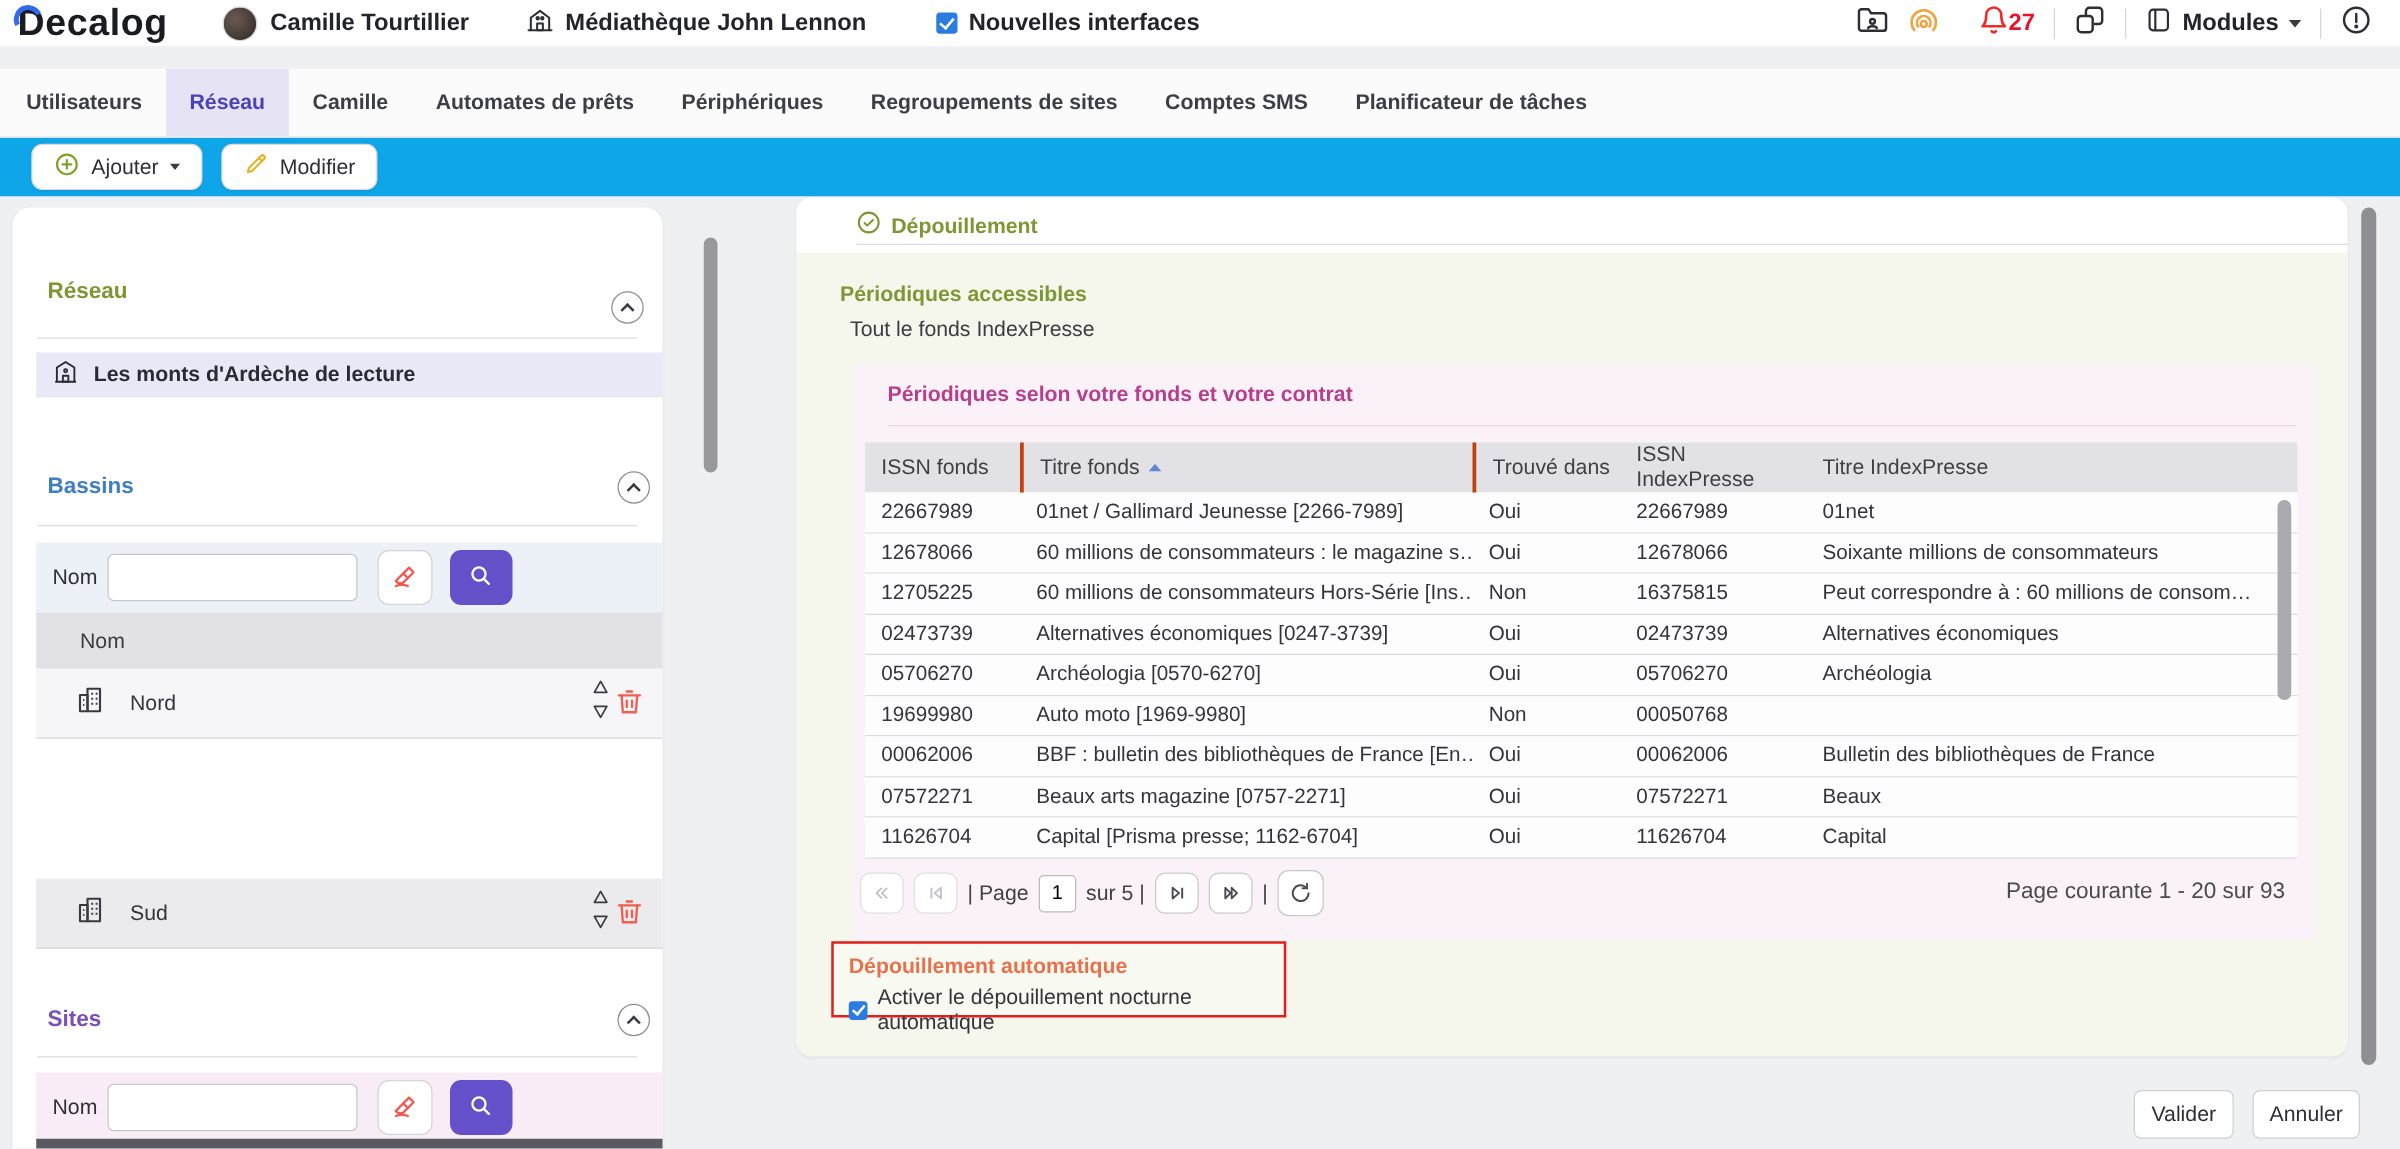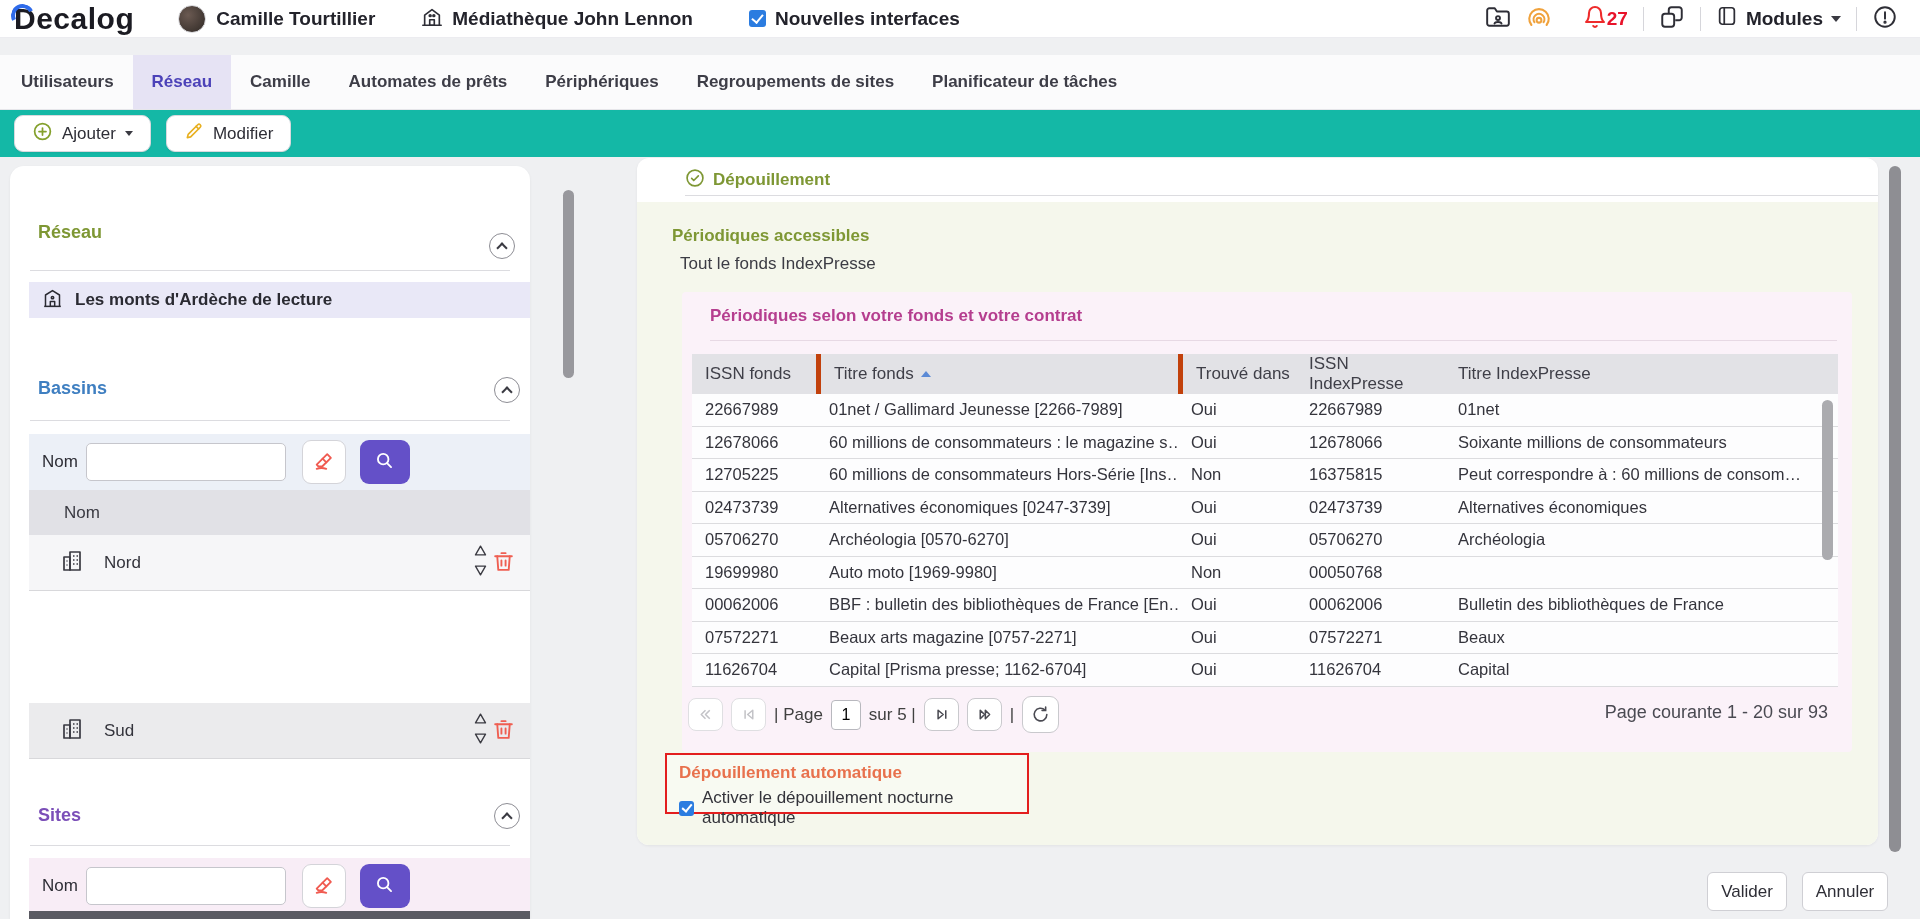"Comptes SMS" div.tab { html: none -> <div>Comptes SMS</div> }
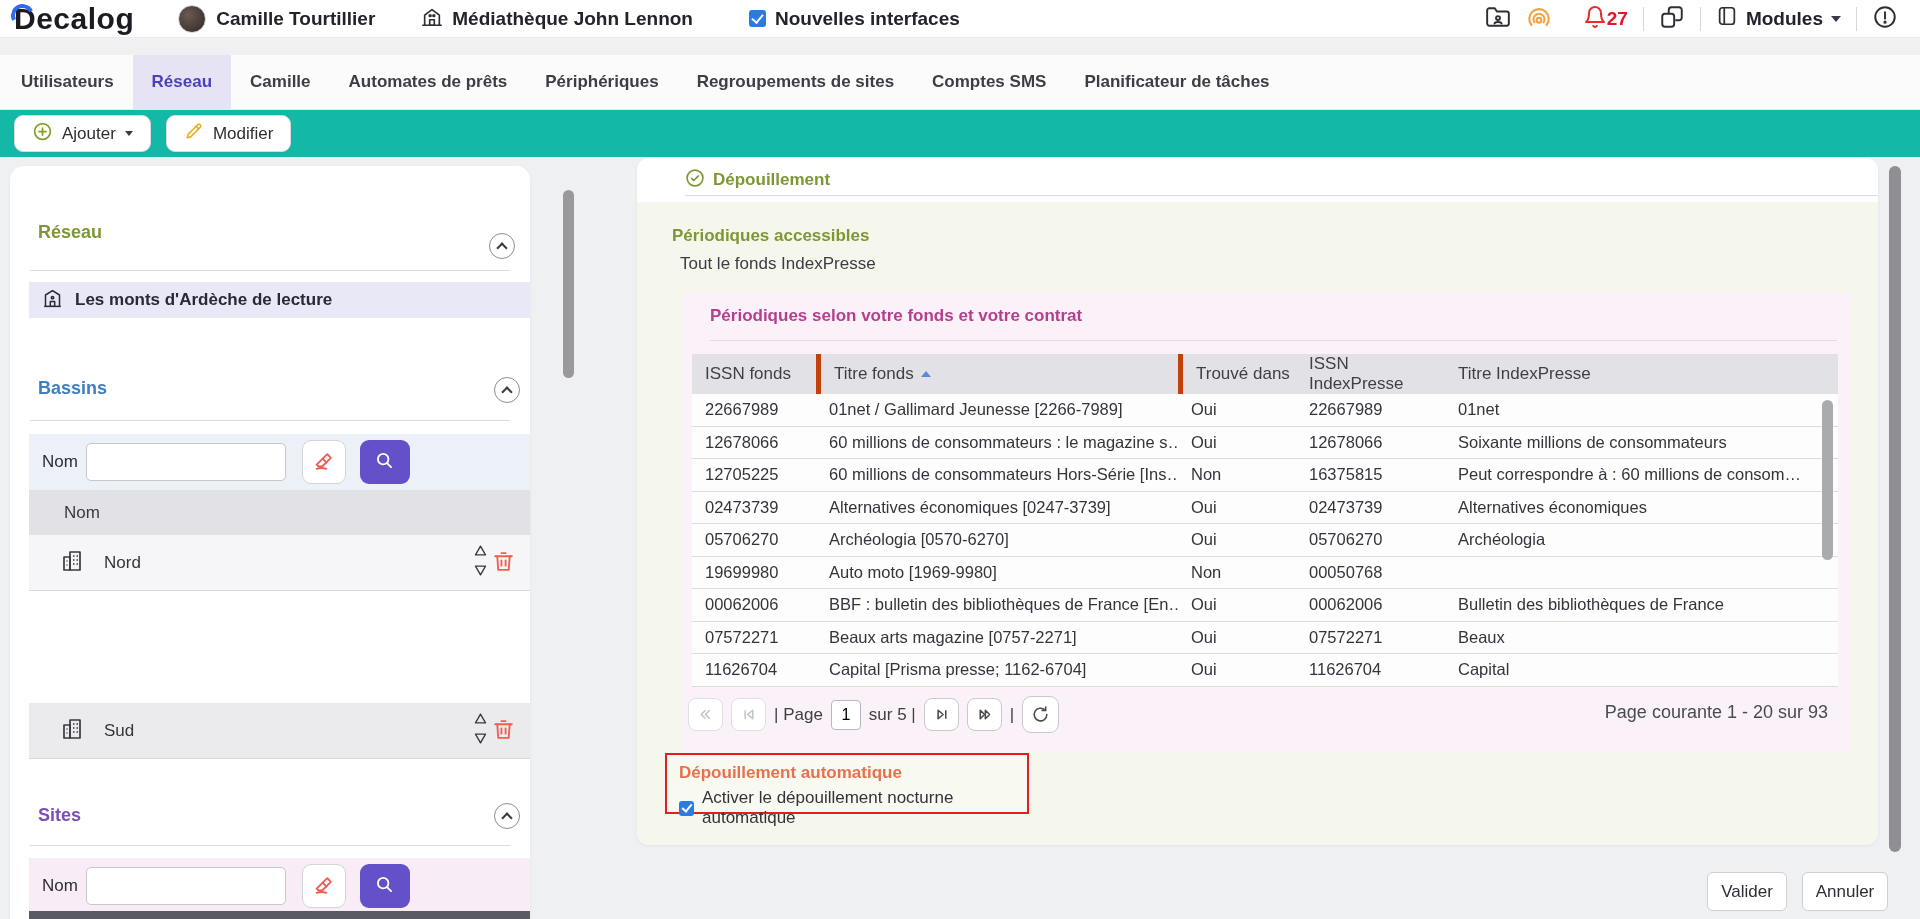"Ajouter" .toolbar { background: #14b8a6 -> #0ea5e9; padding-left: 14px -> 25px }
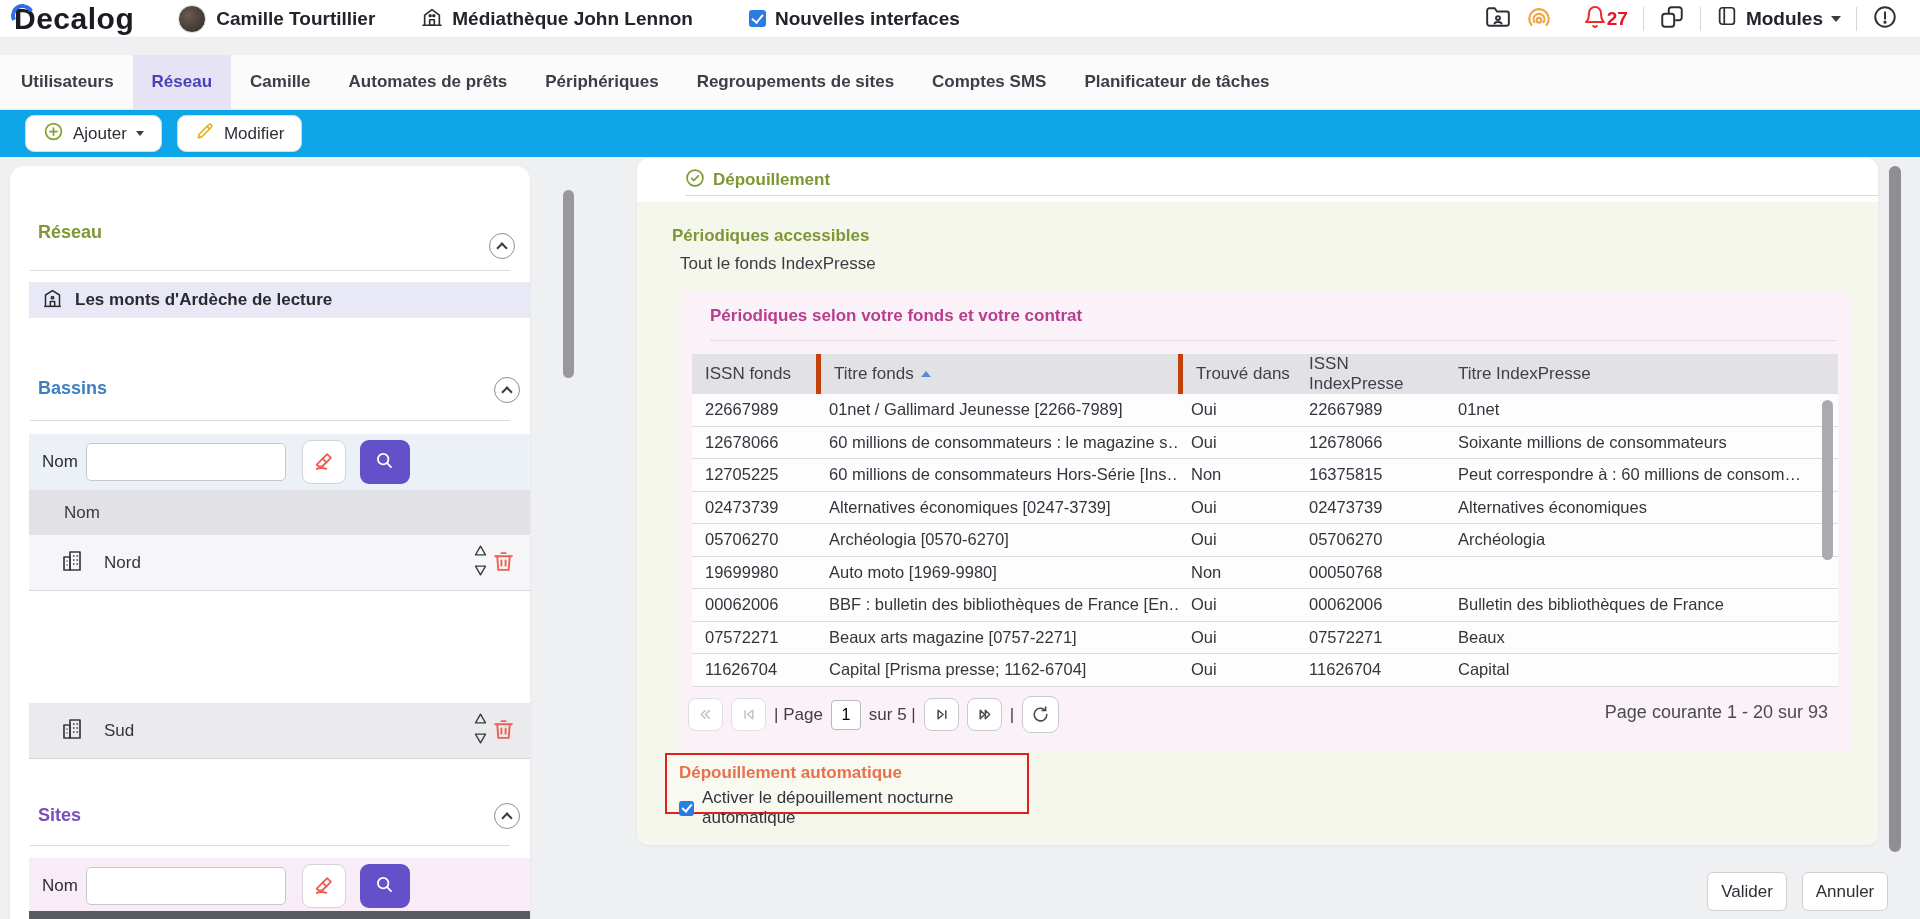"Titre fonds" .pt-head .hc.divl { border-left: 5px solid #c2410c -> 3px solid #c2410c }
